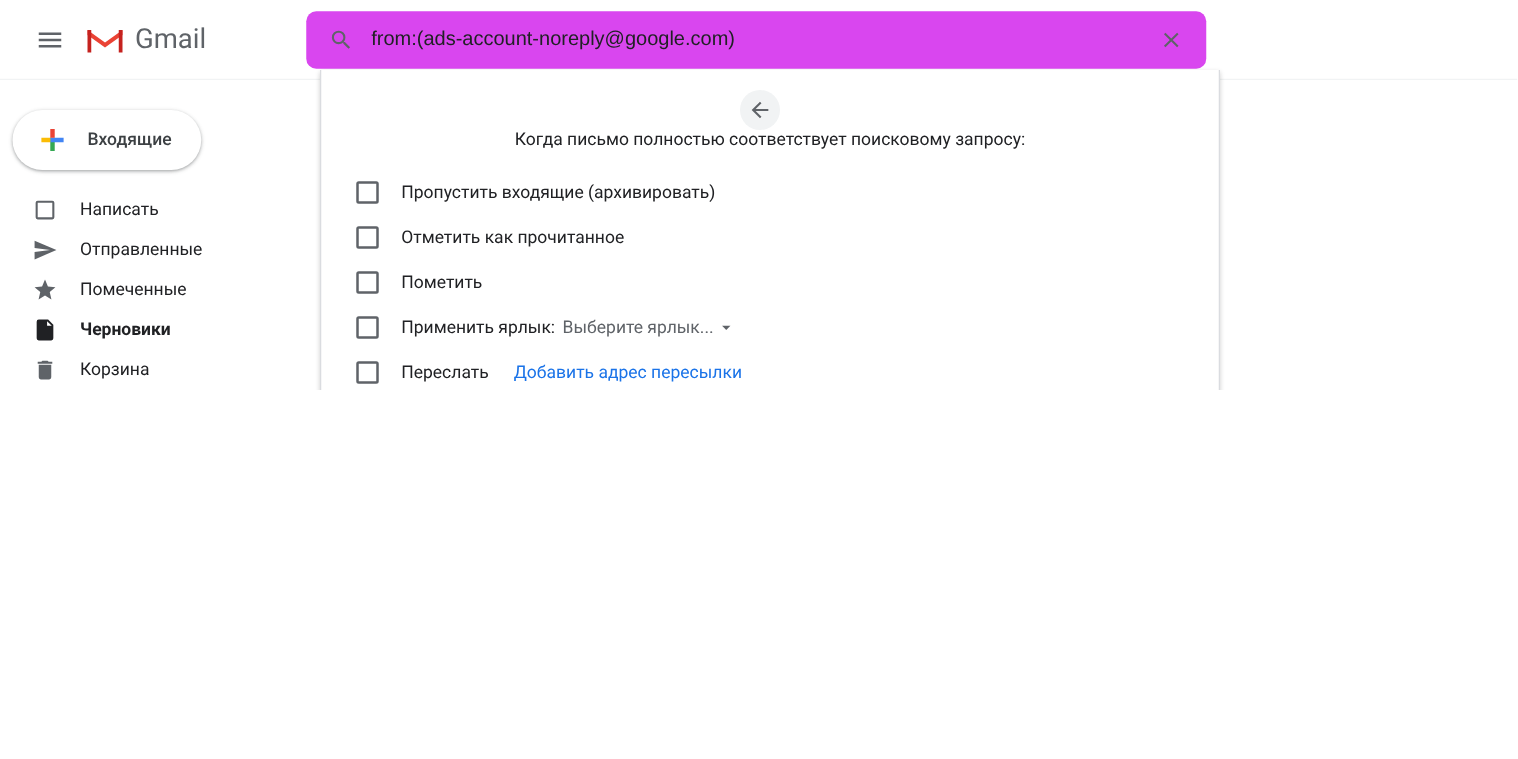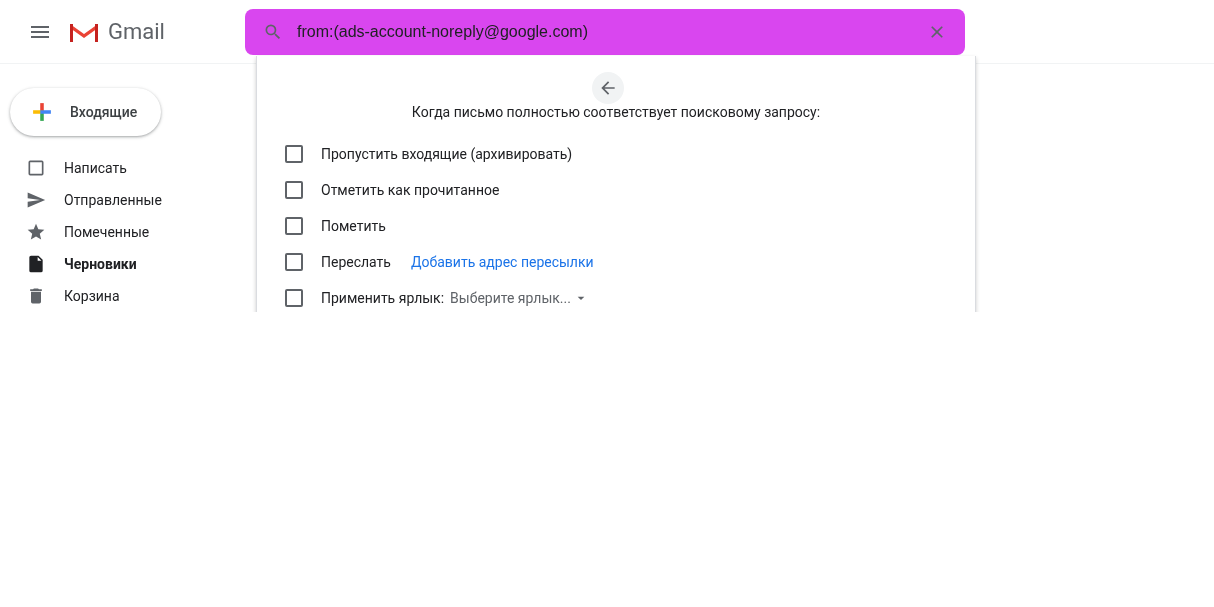"Переслать" div.option-row { order: before "Применить ярлык:" -> after "Применить ярлык:" }
